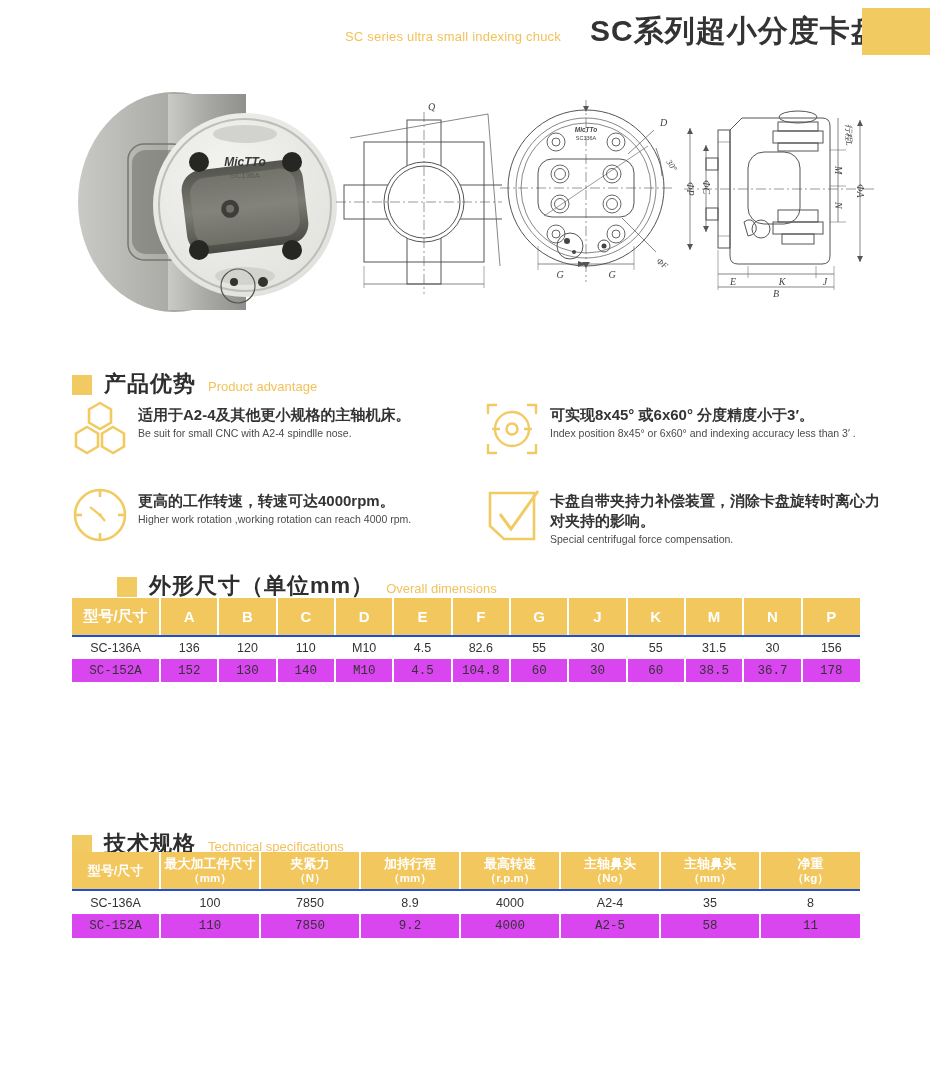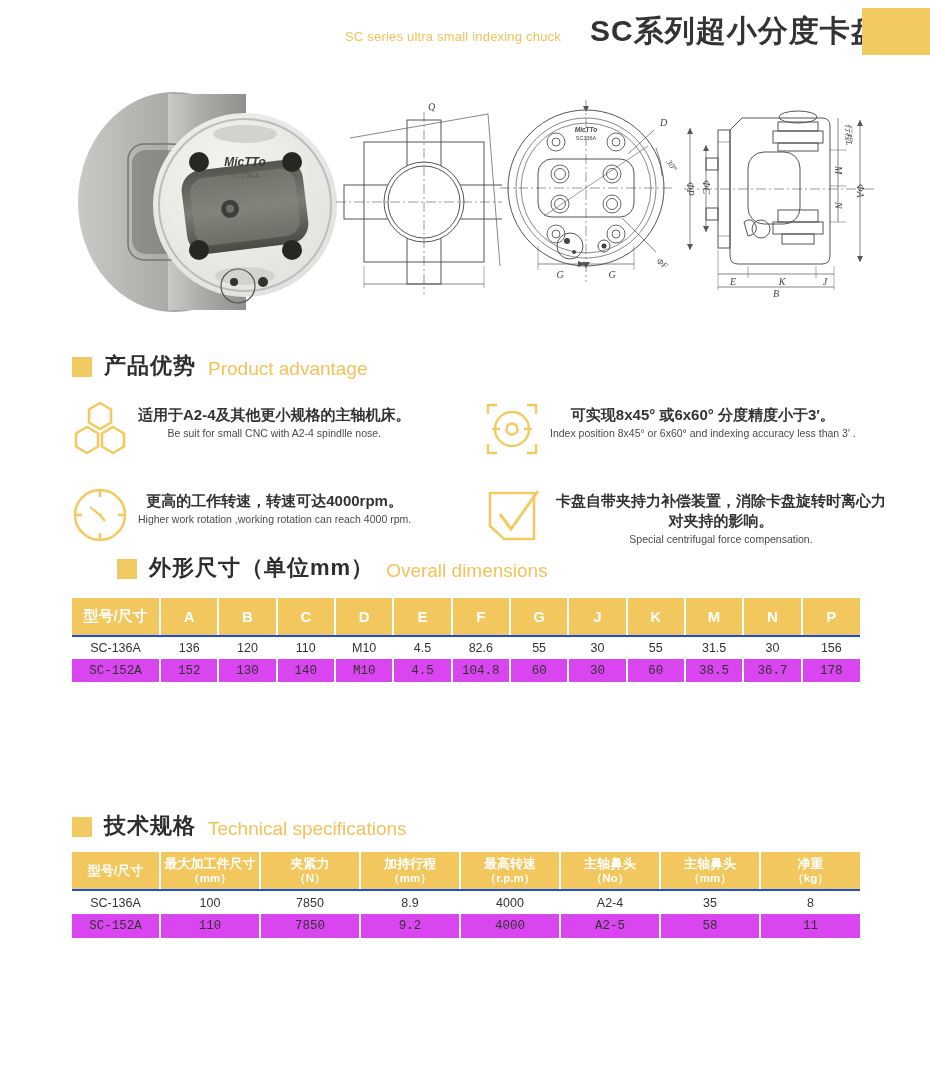"产品优势" .sec { margin-top: none -> 18px }
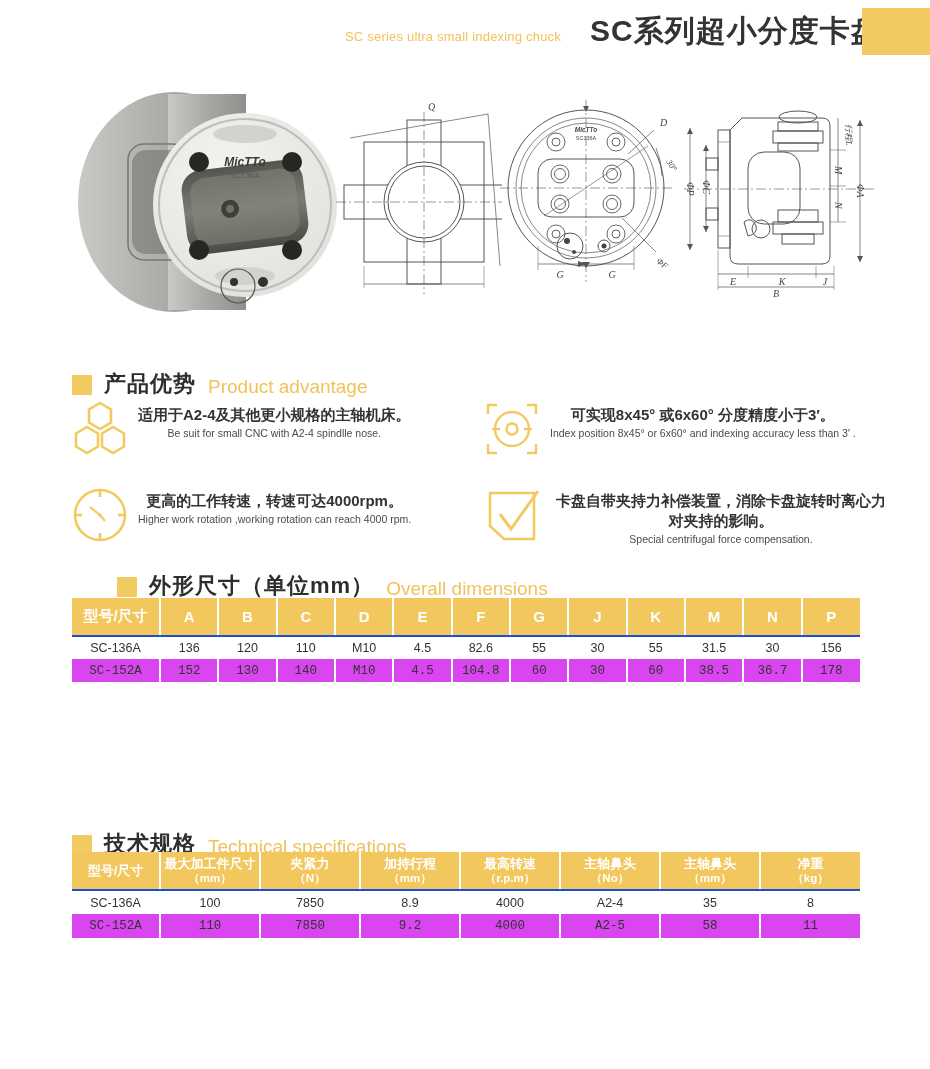"Product advantage" .sec-en { font-size: 19px -> 13px }
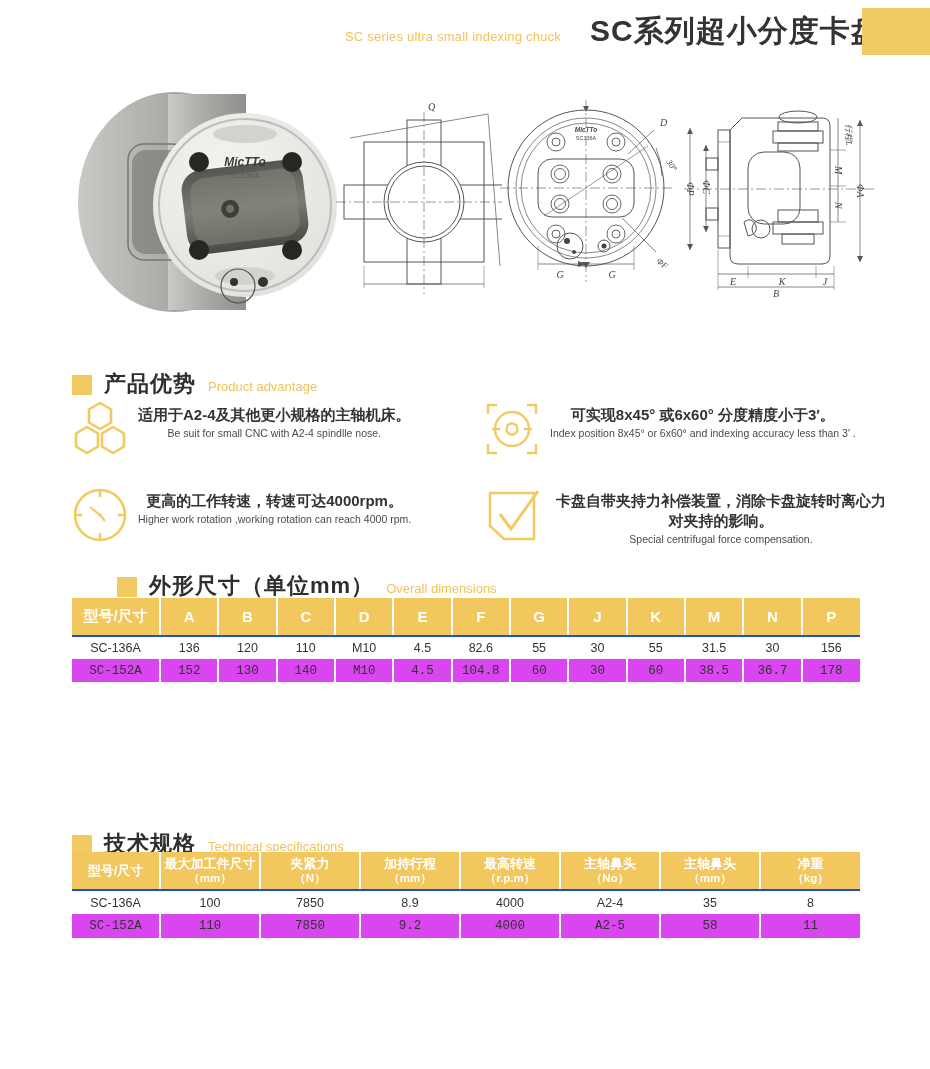"适用于A2-4及其他更小规格的主轴机床。" .feat-text { text-align: center -> none }
